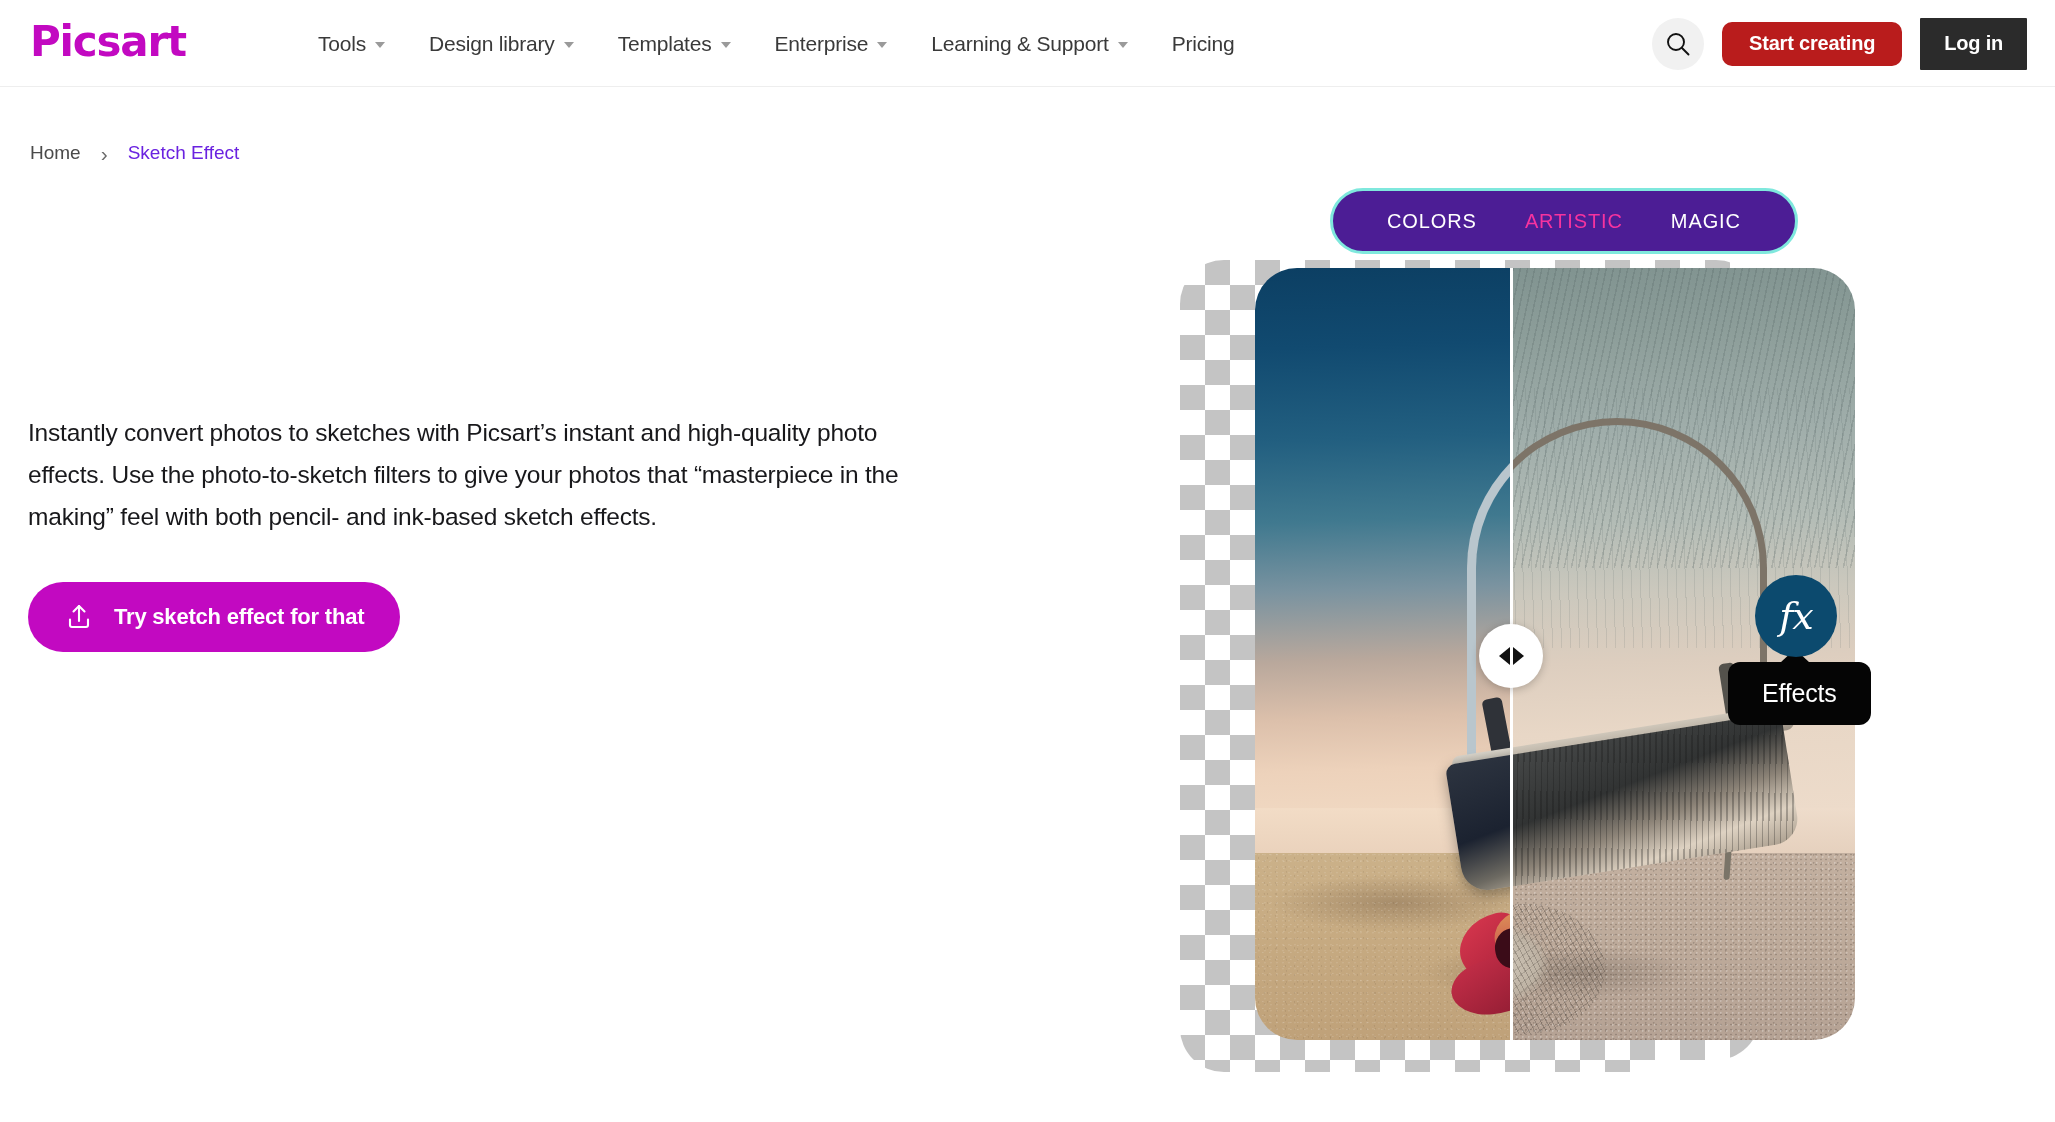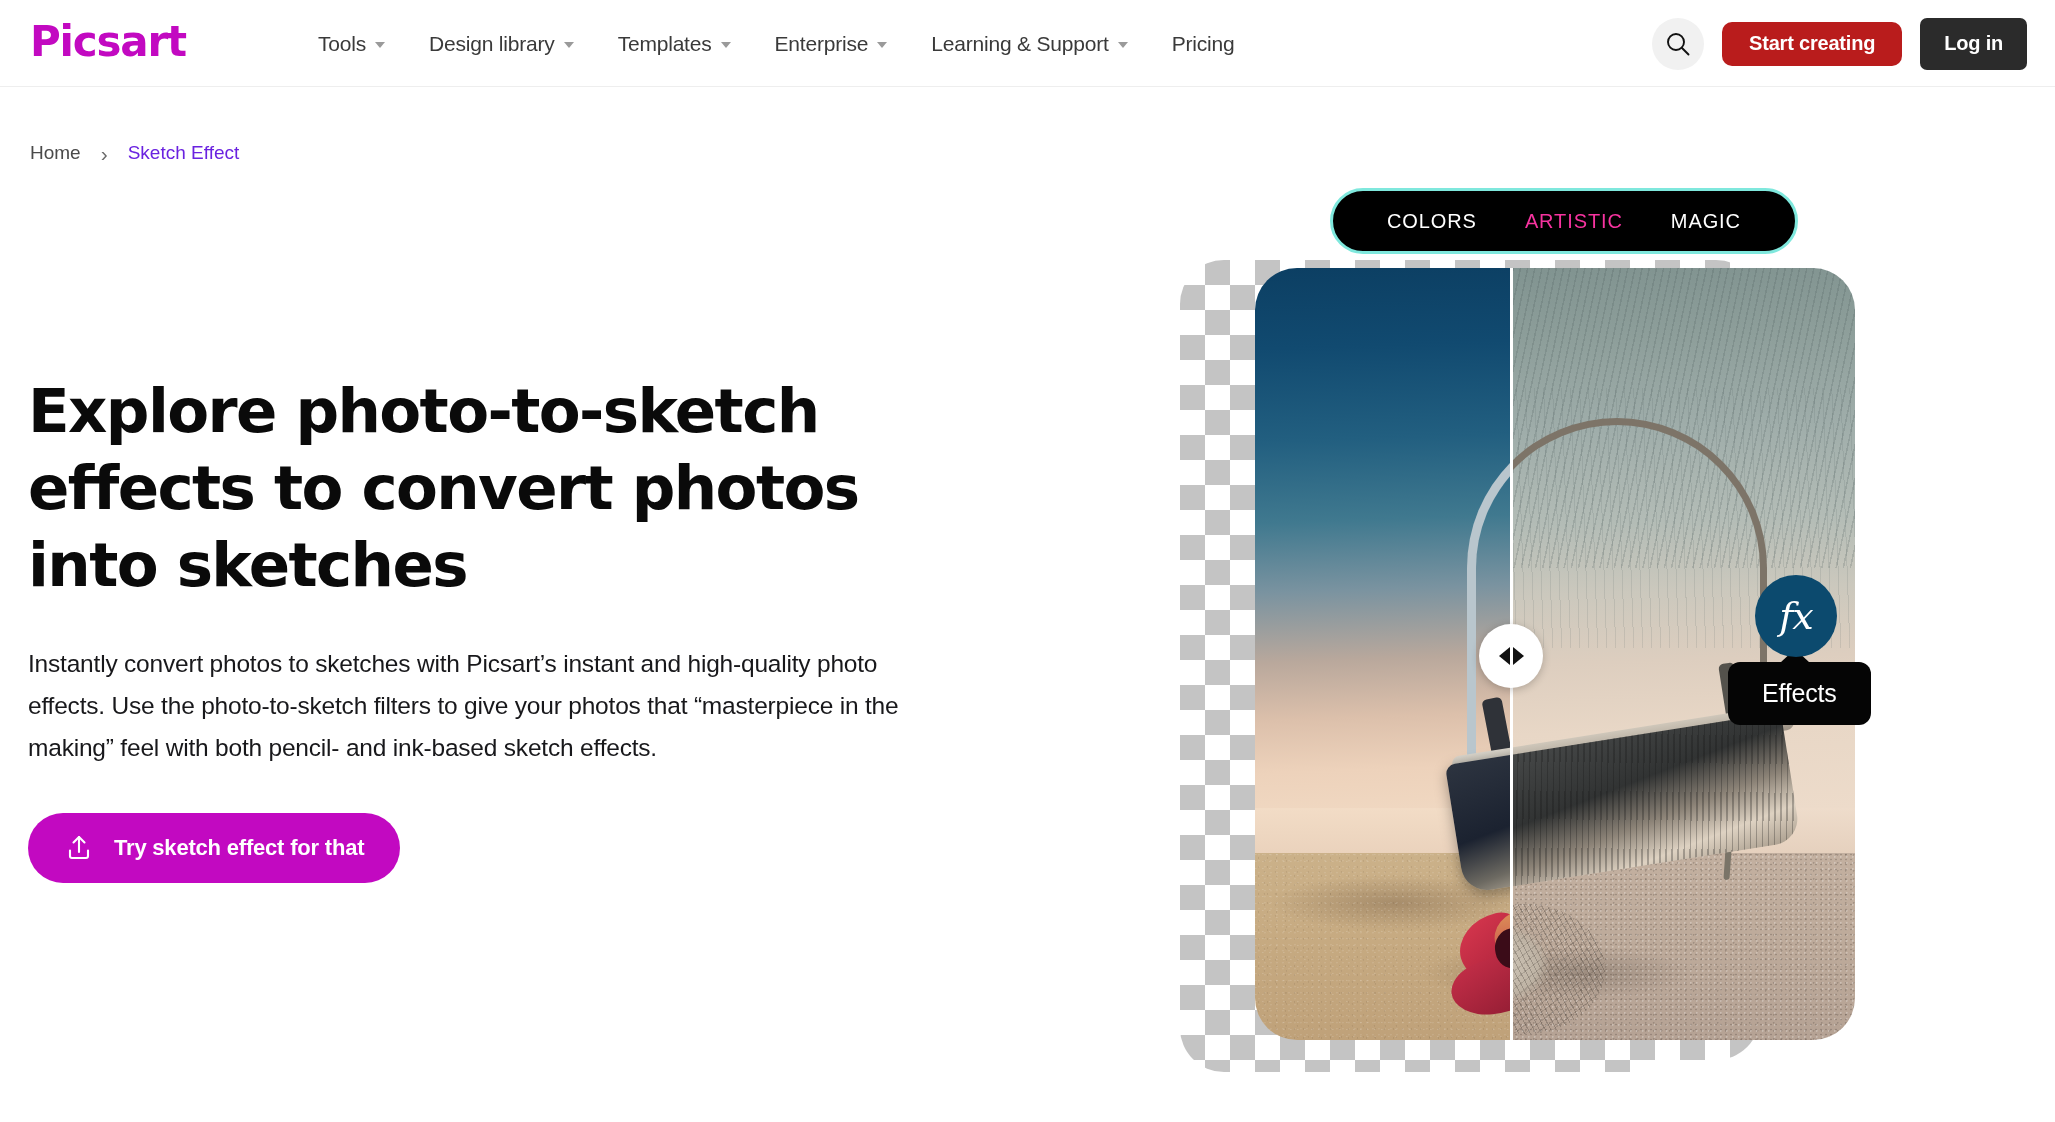"Log in" .btn-dark { border-radius: 7px -> 1px }
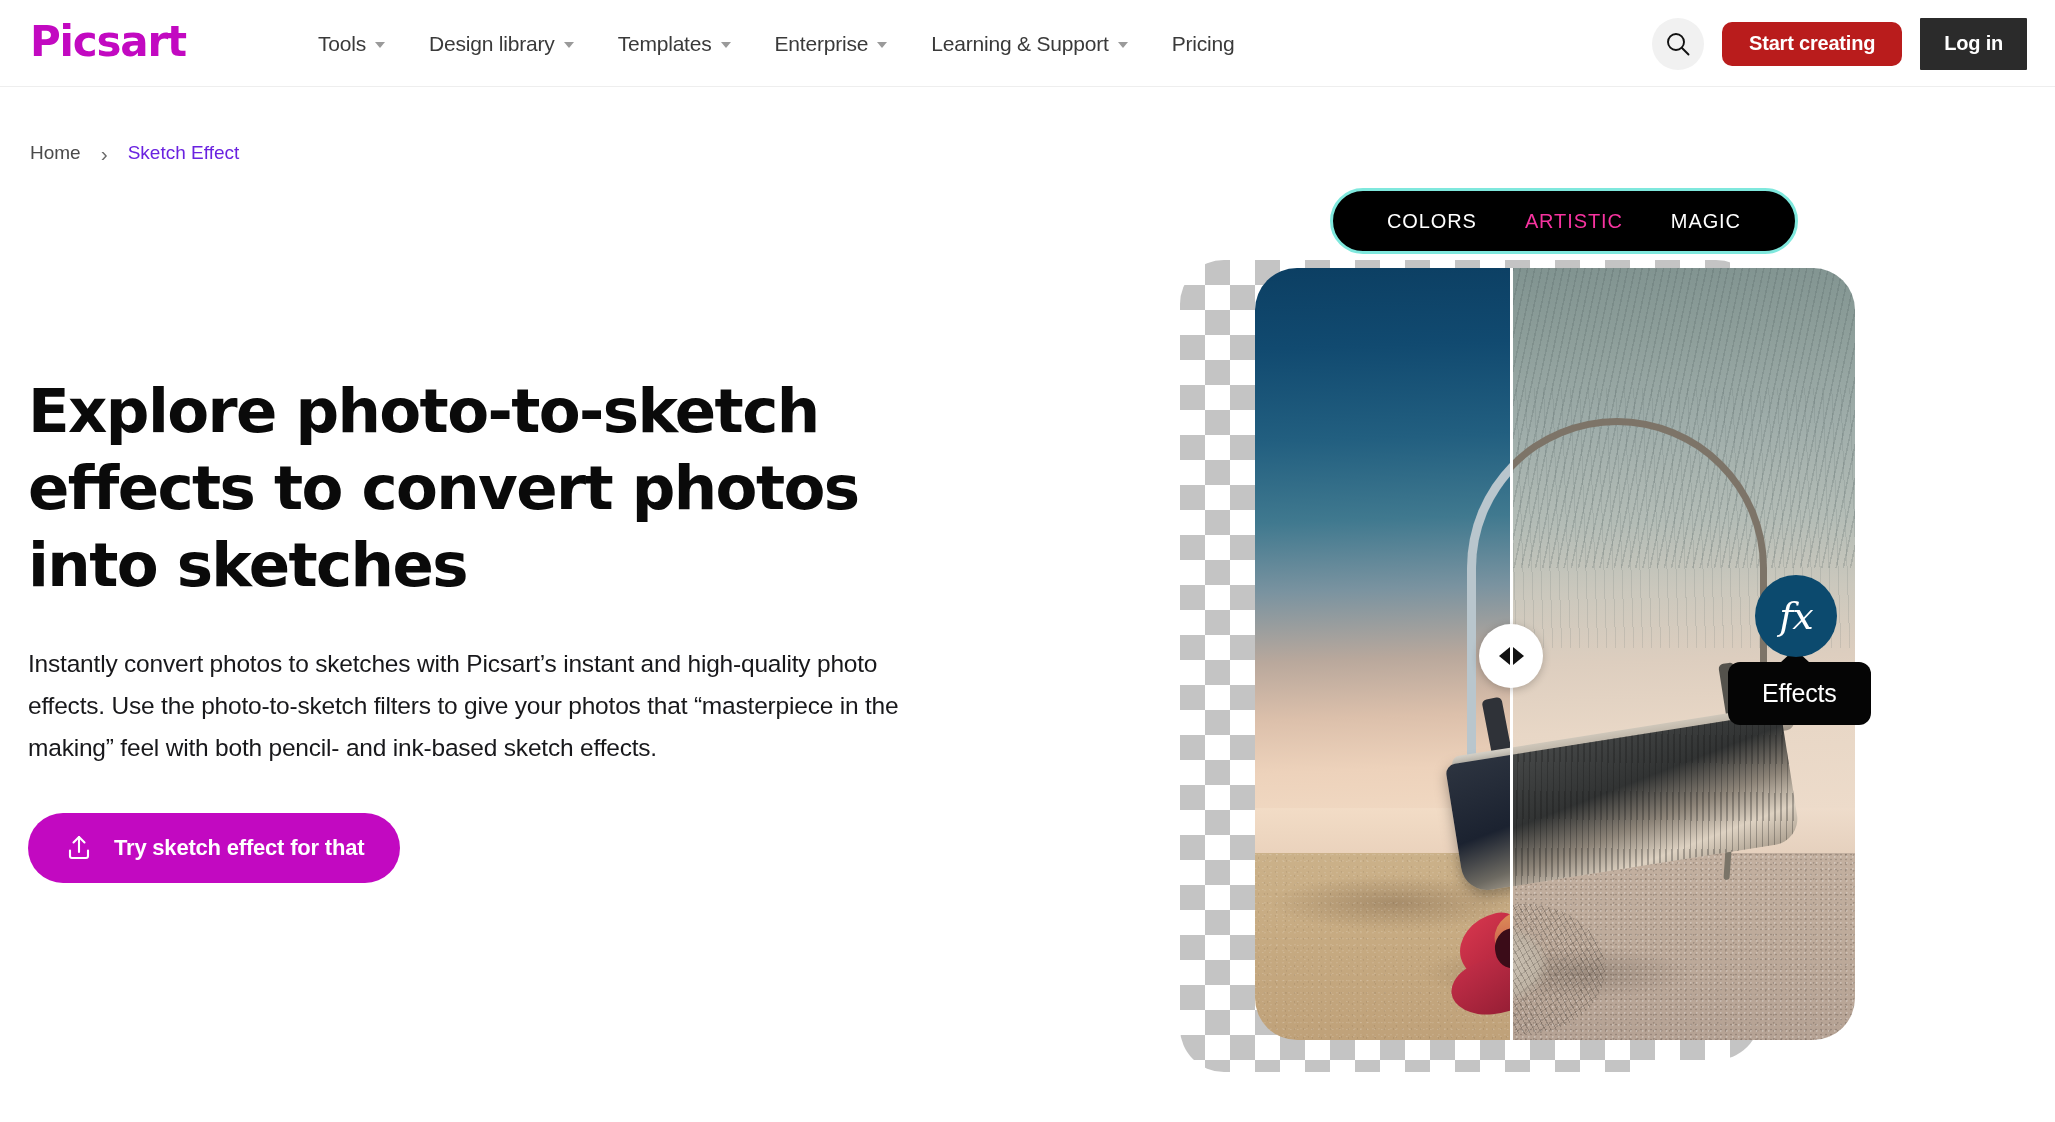"COLORS" .pill { background: #000000 -> #4c1d95 }
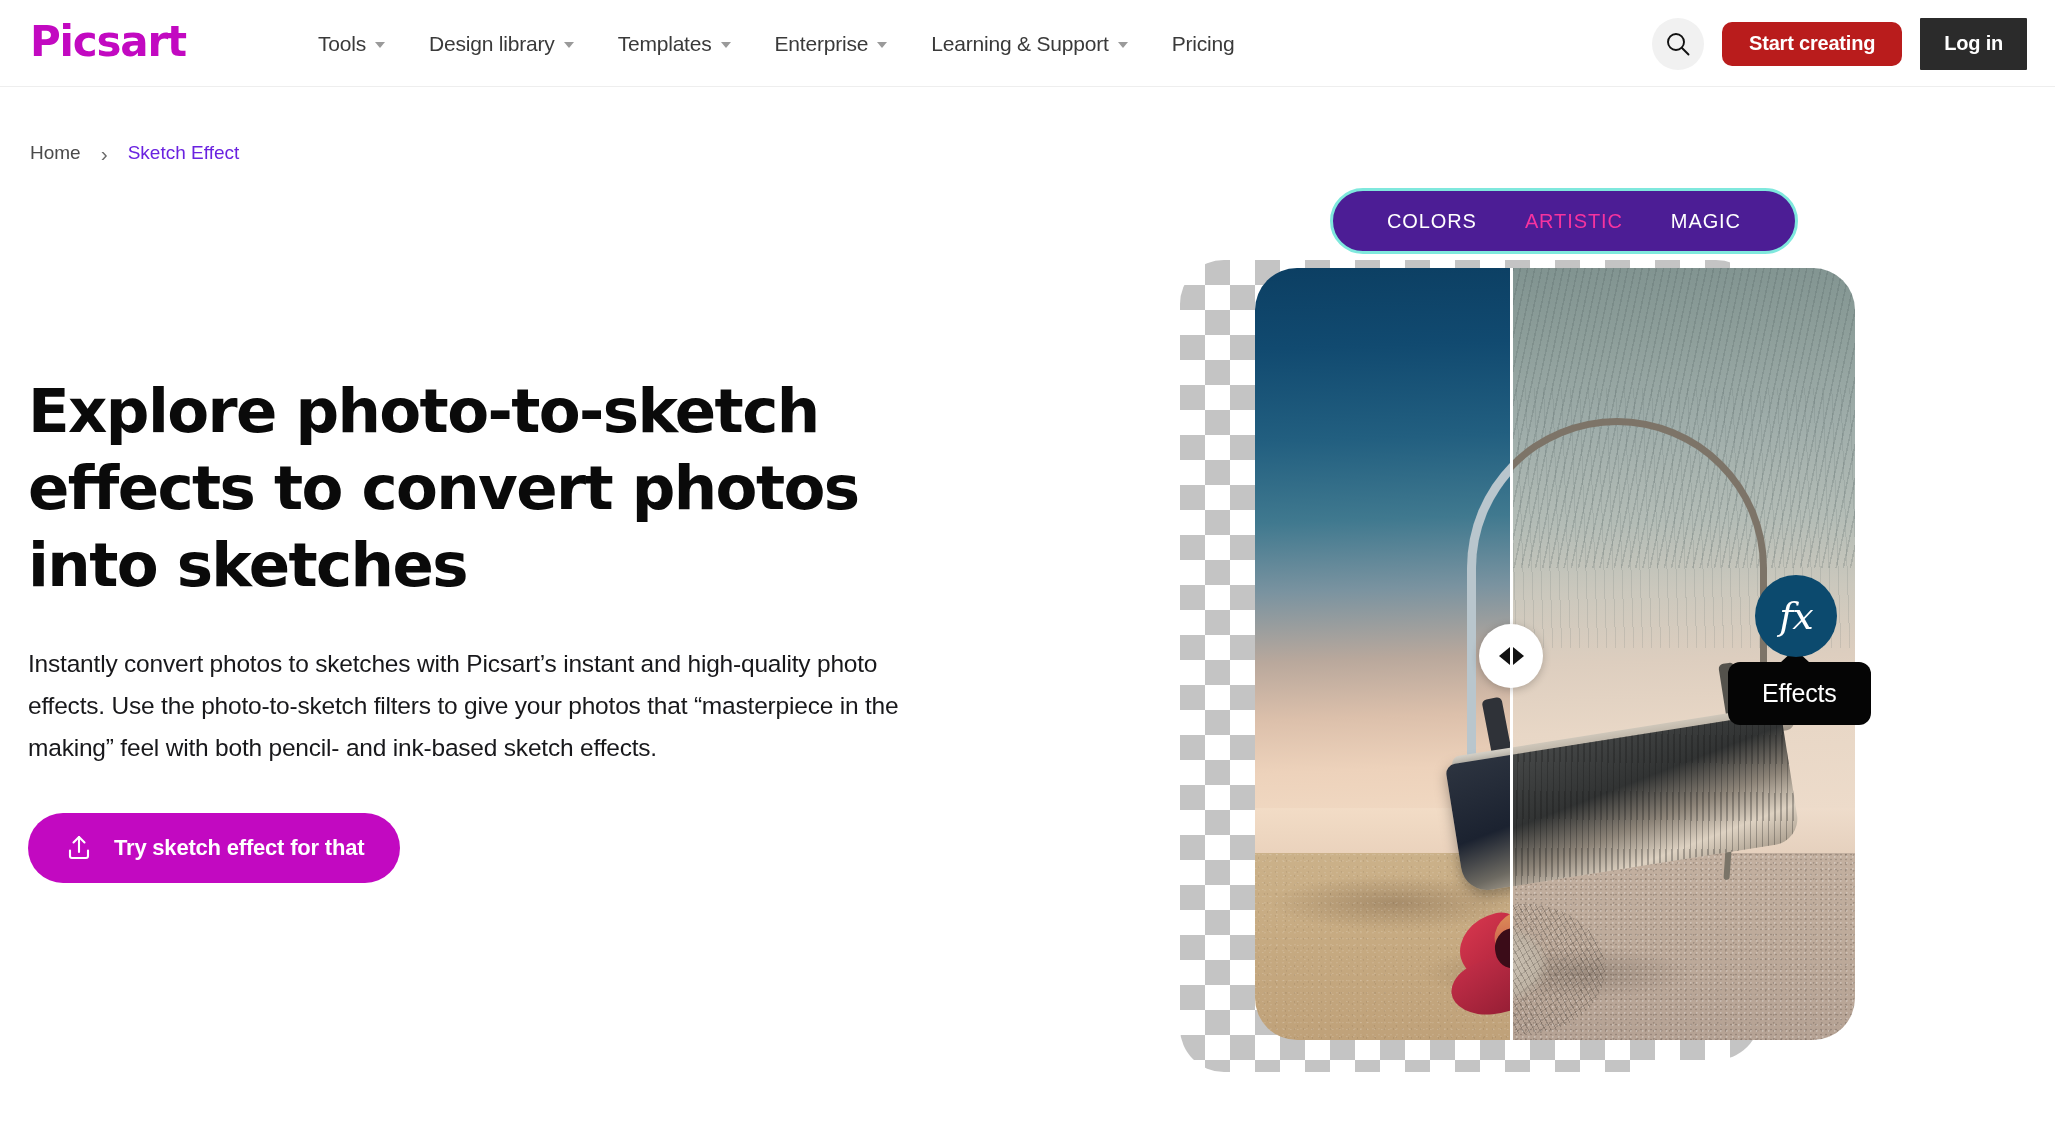"Explore photo-to-sketch effects to" h1.hero-title { html: <h1>Explore photo-to-sketch effects to convert photos into sketches</h1> -> none }
